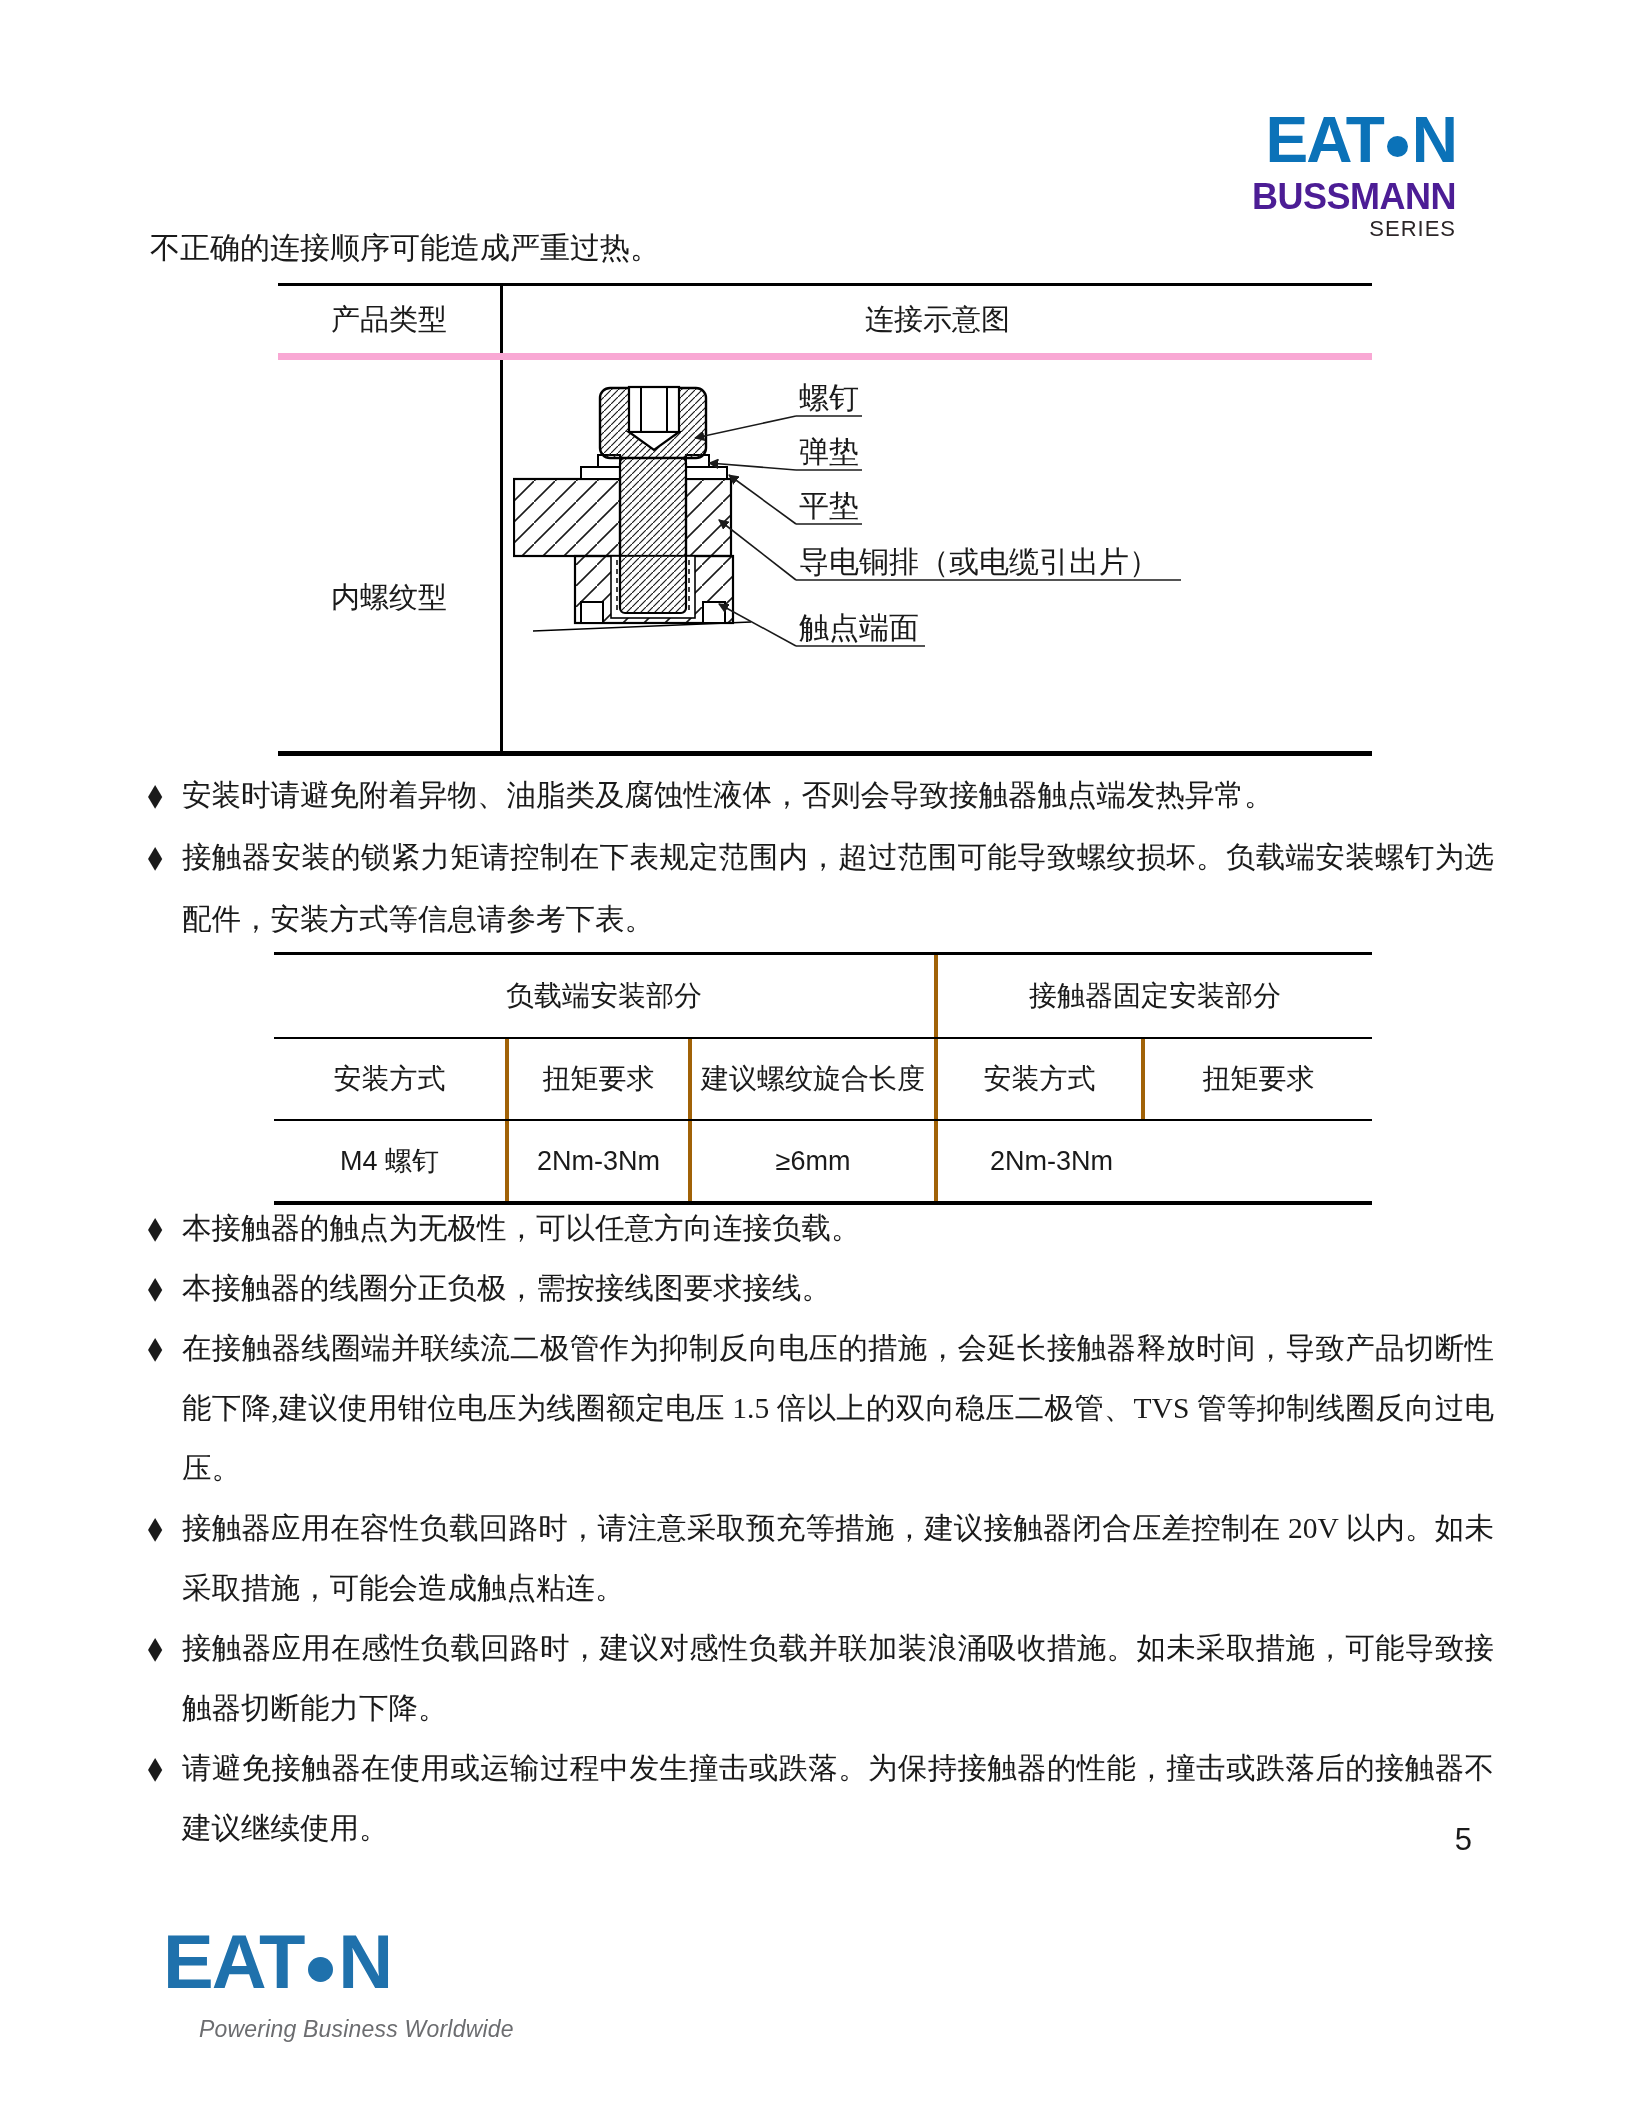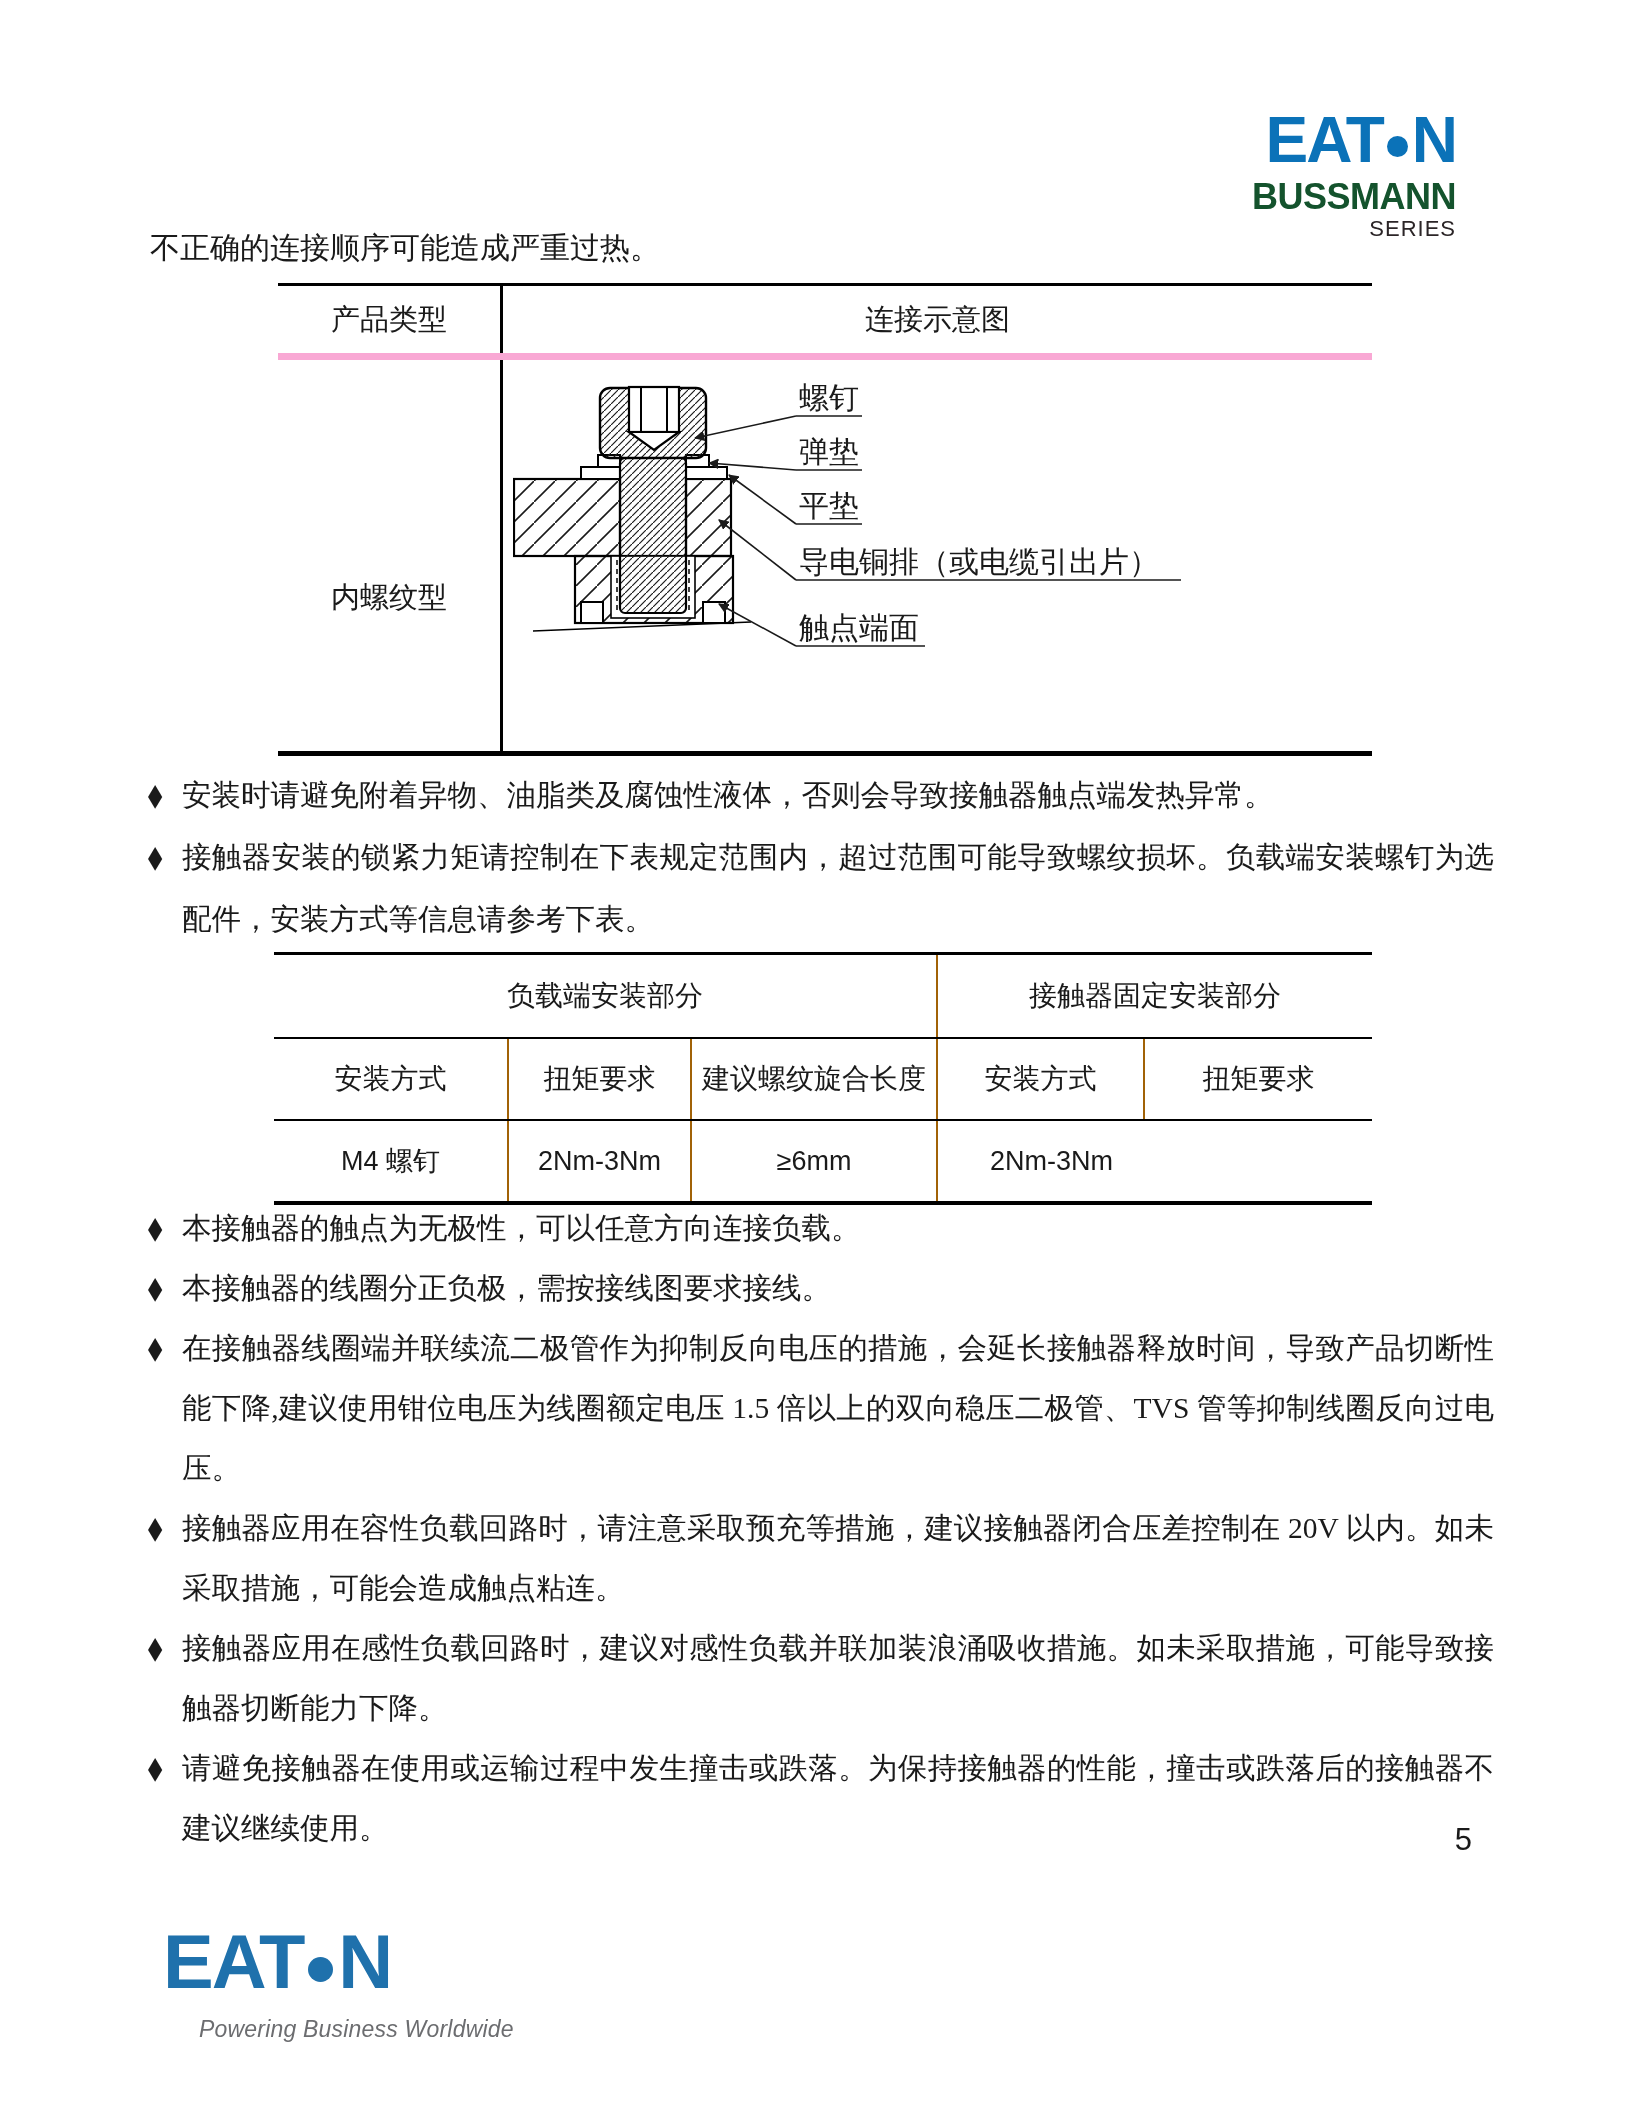"BUSSMANN" .bussmann { color: #14532d -> #4c1d95 }
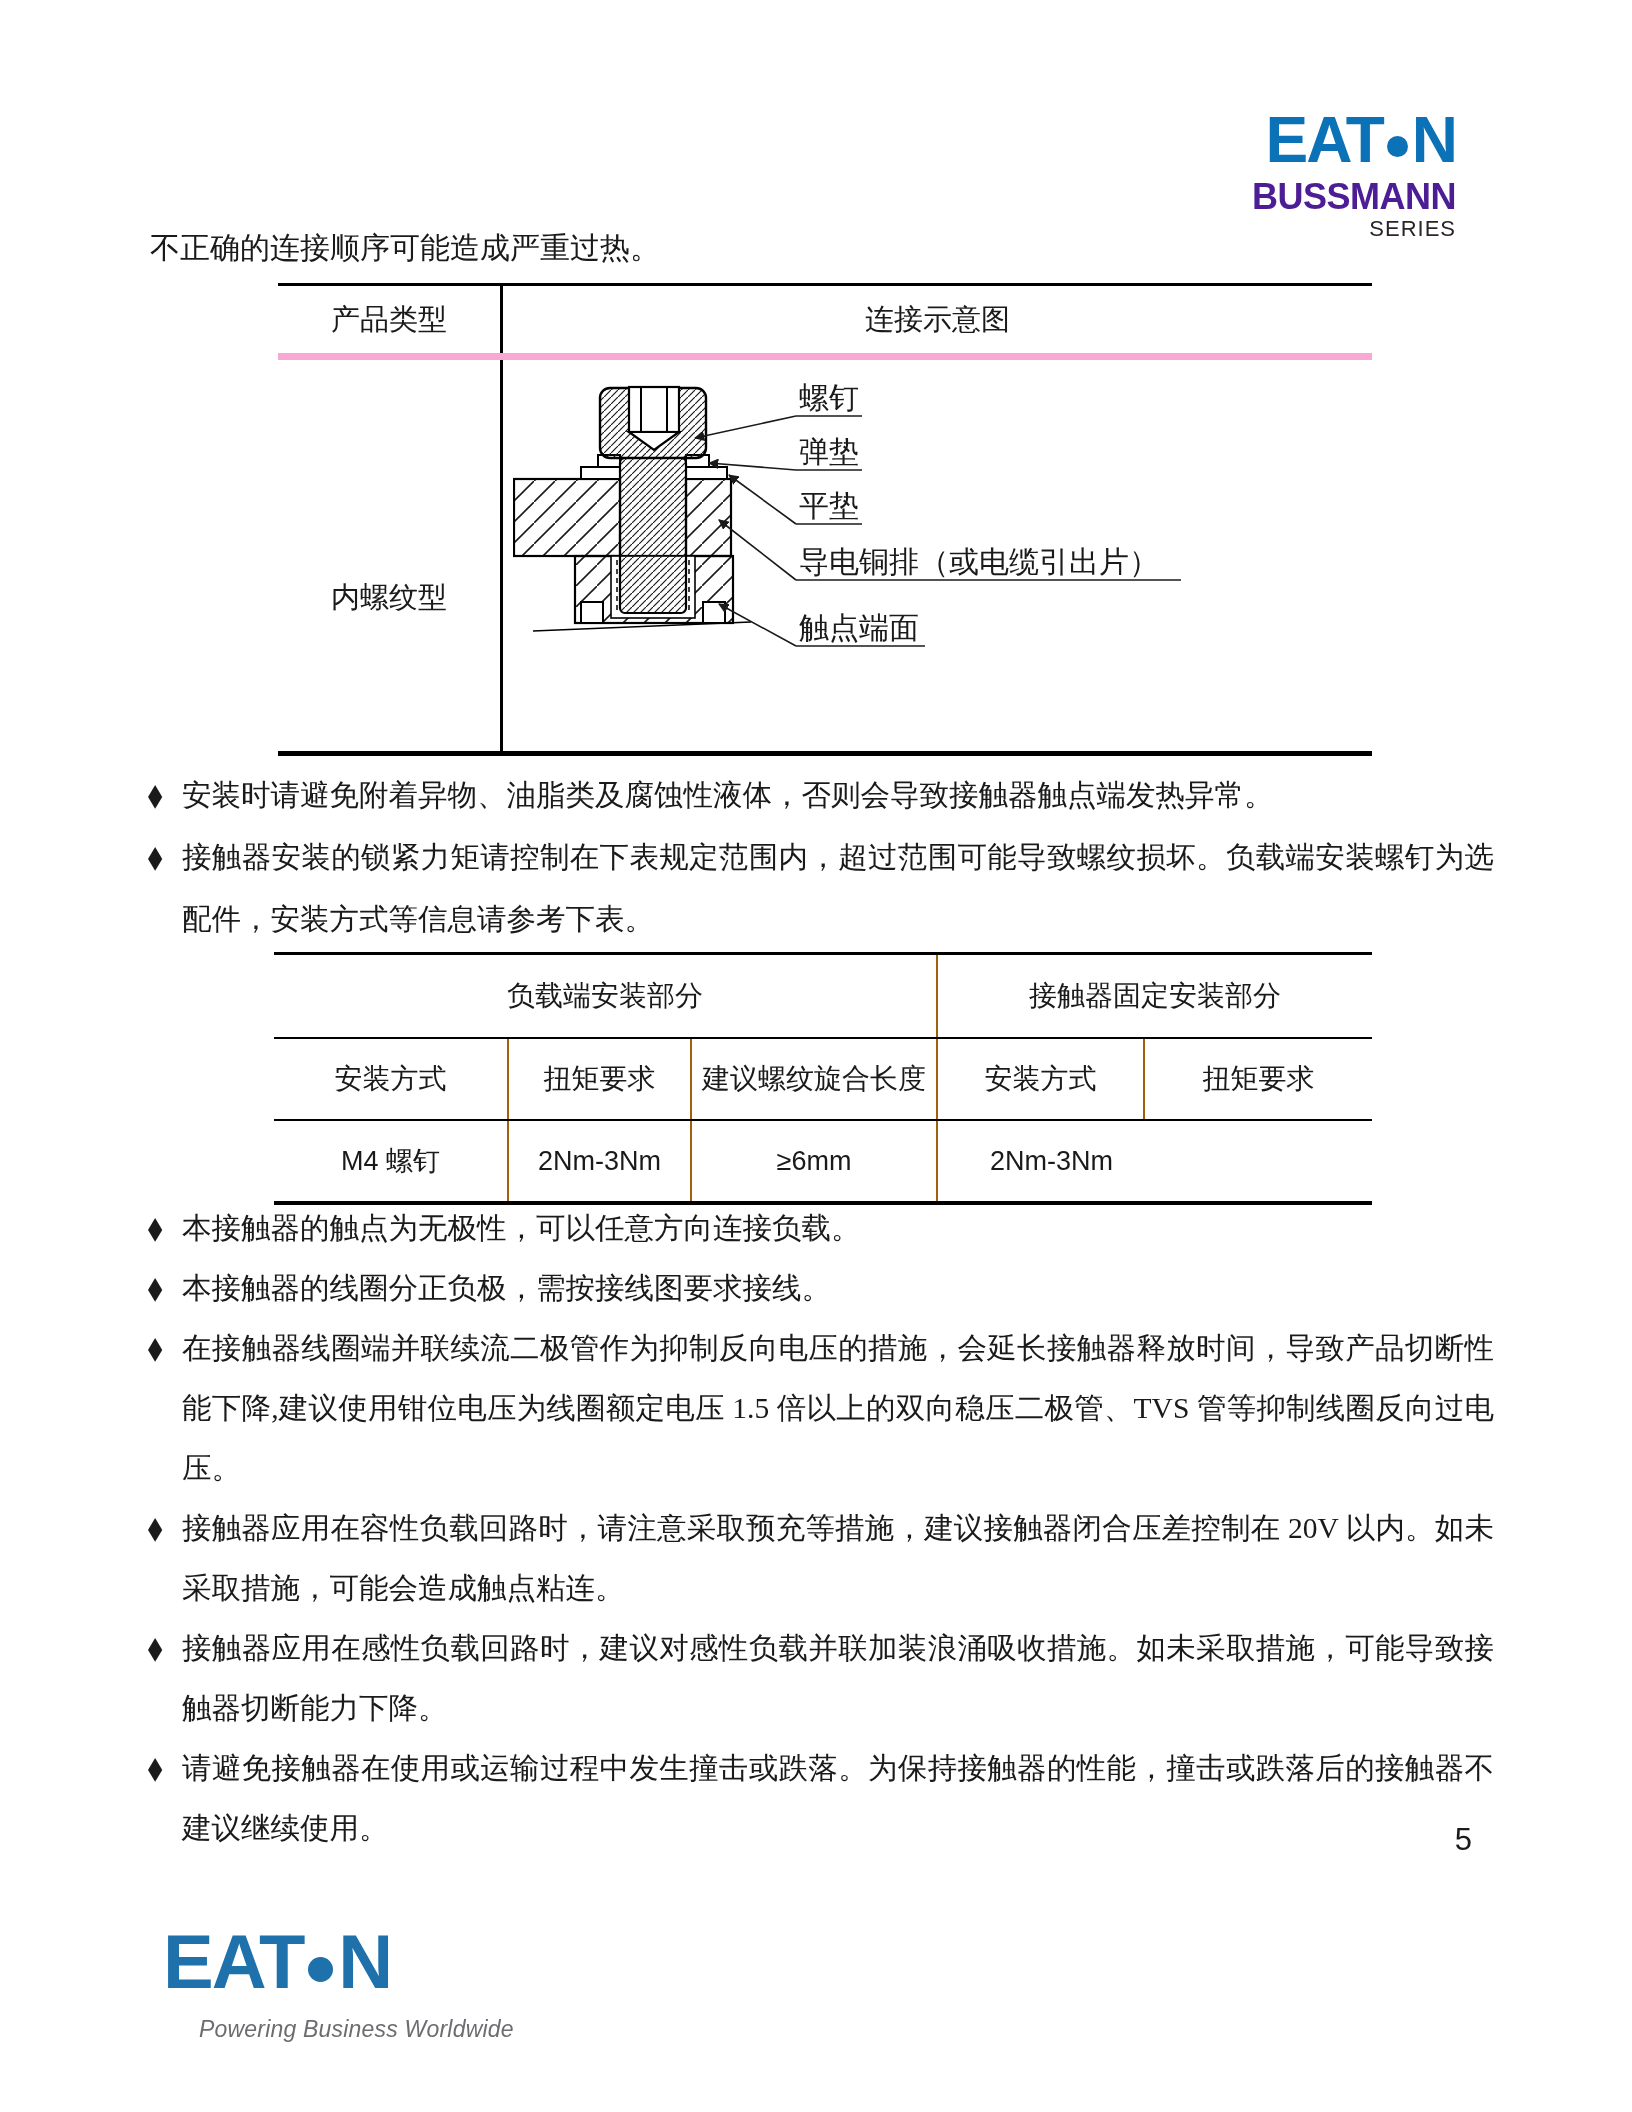"负载端安装部分" .t2 .bR { border-right: 2px solid #a16207 -> 4px solid #a16207 }
